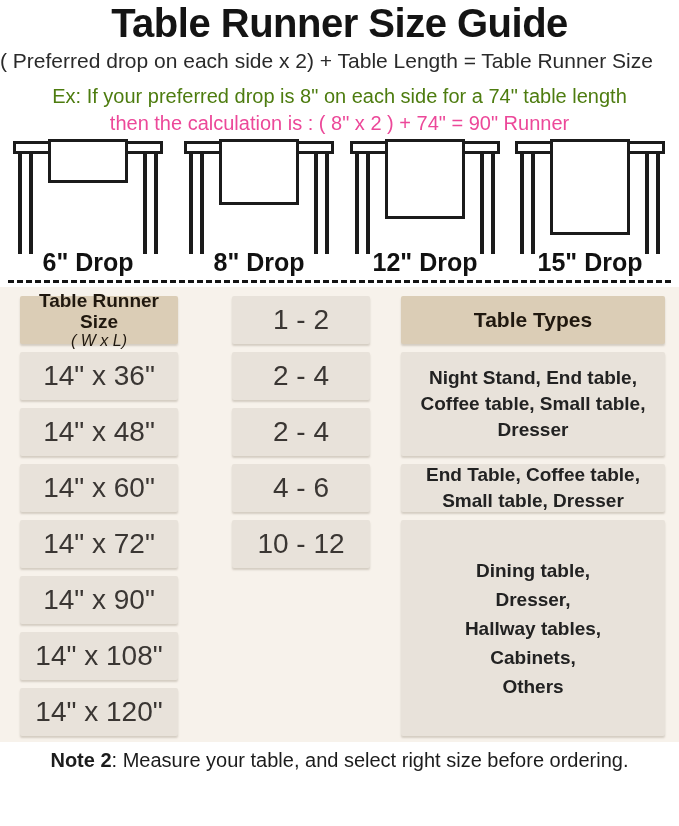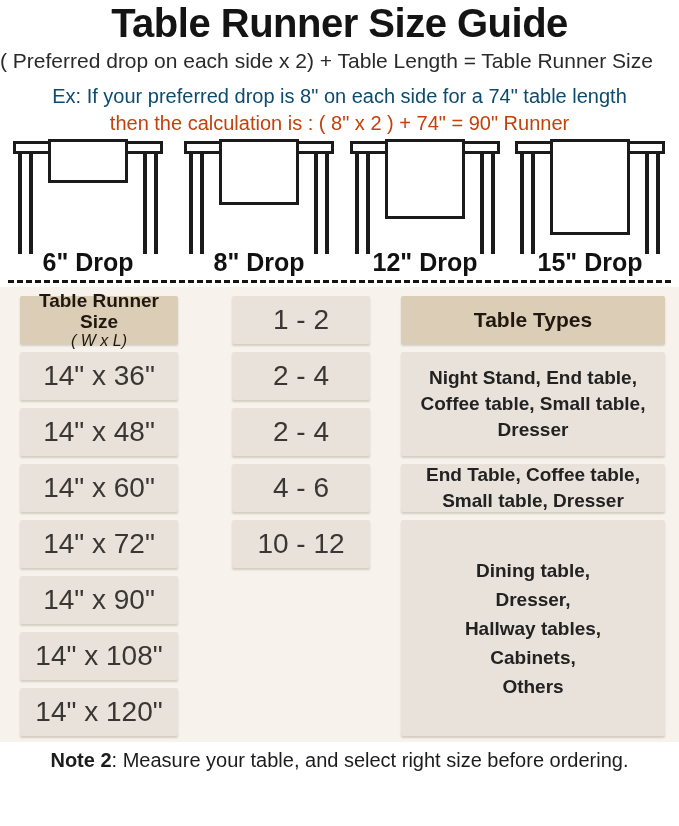"Ex: If your preferred drop" .sub2 { color: #0c4a6e -> #4d7c0f }
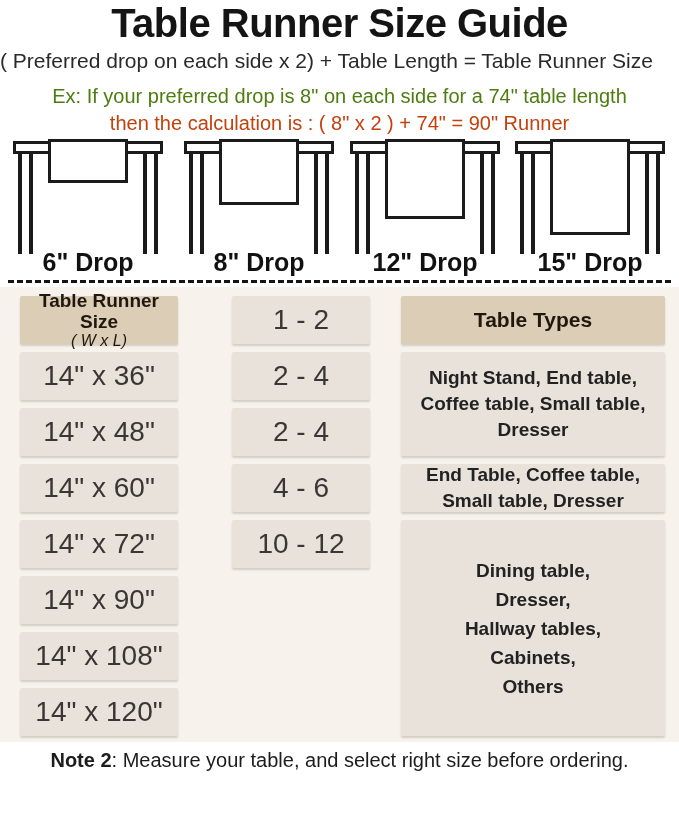"then the calculation is :" .sub3 { color: #c2410c -> #ec4899 }
